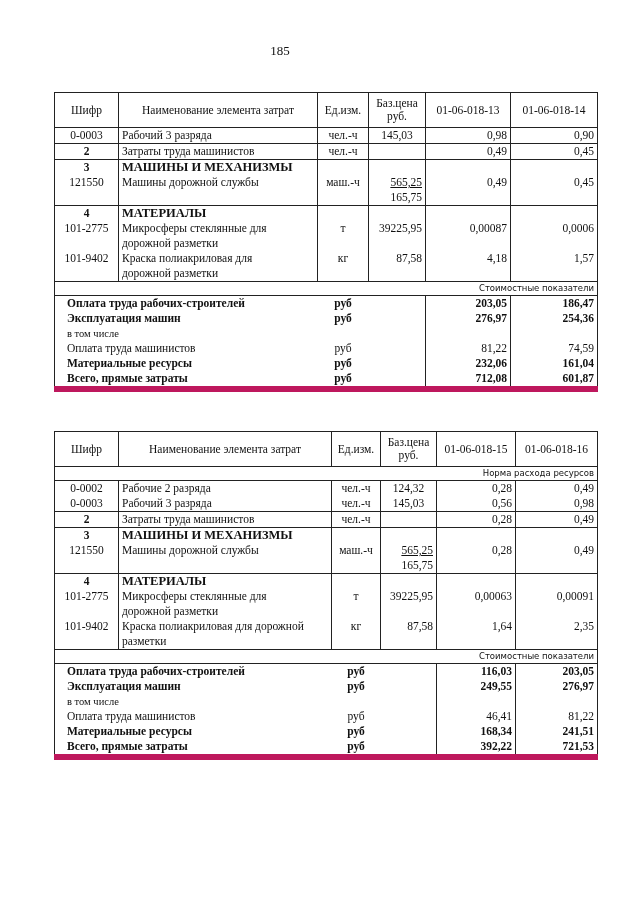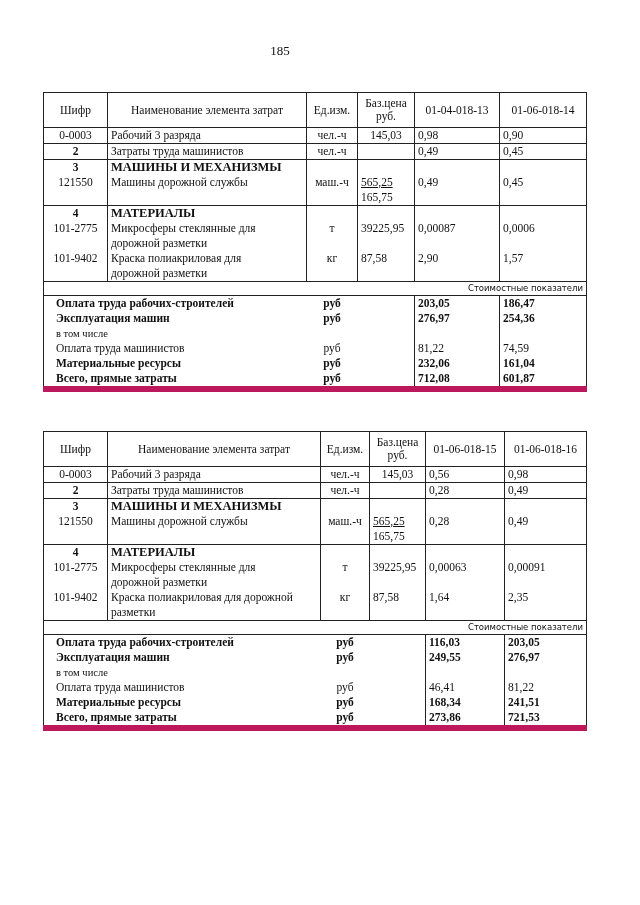"Шифр" table { left: 43px -> 54px }
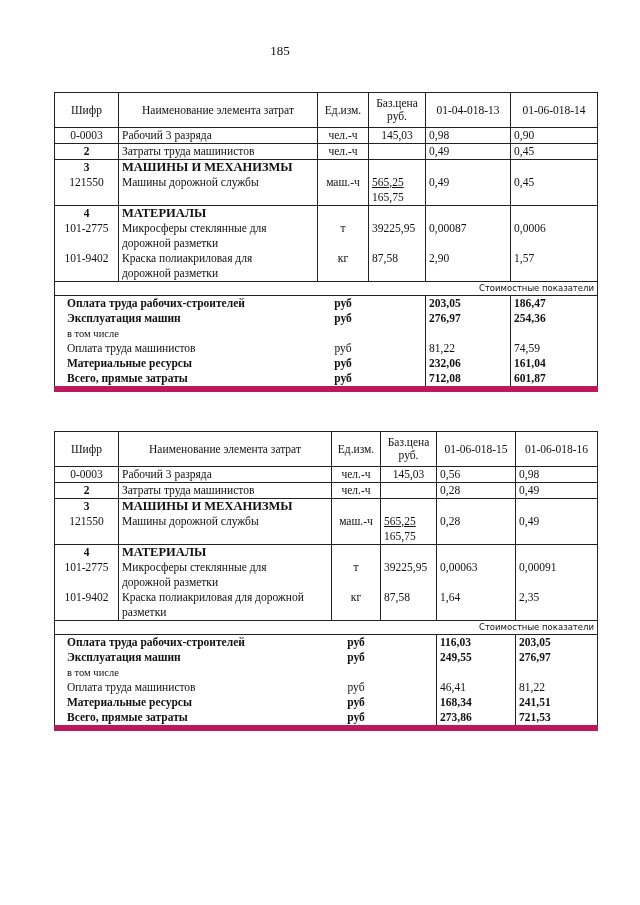"01-04-018-13" th { text: 01-04-018-13 -> 01-06-018-13 }
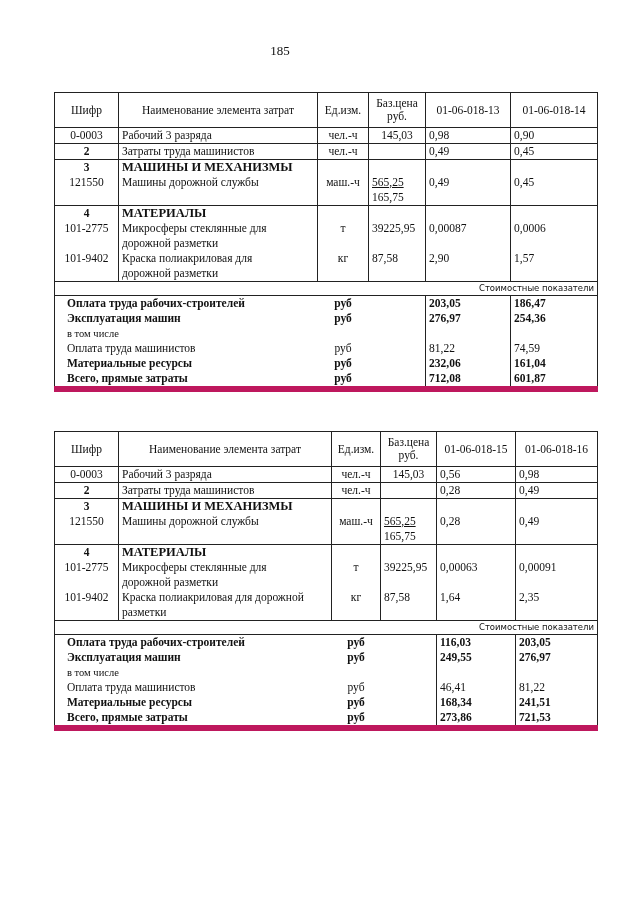"0,98" .r { text-align: left -> right }
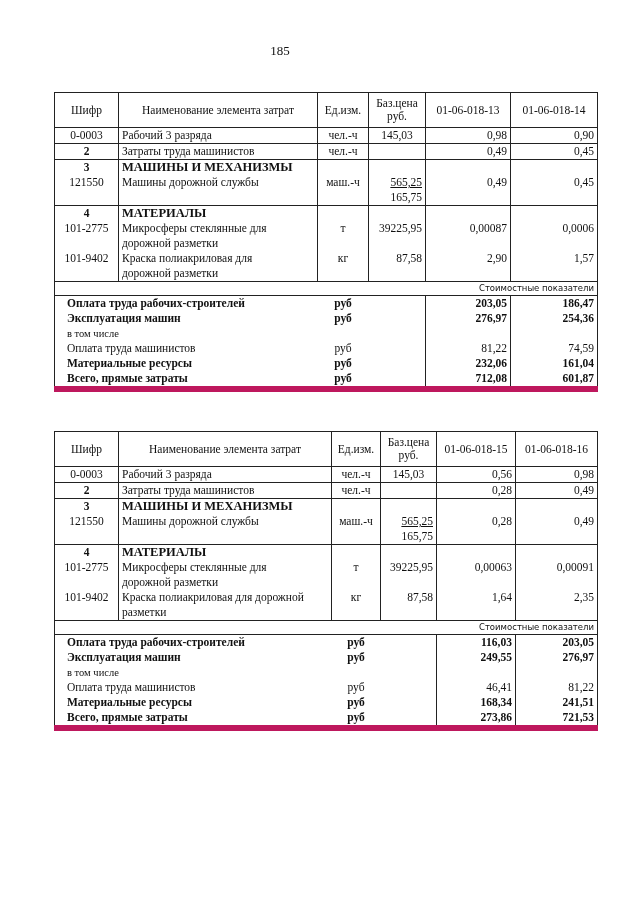"2,90" span { text: 2,90 -> 4,18 }
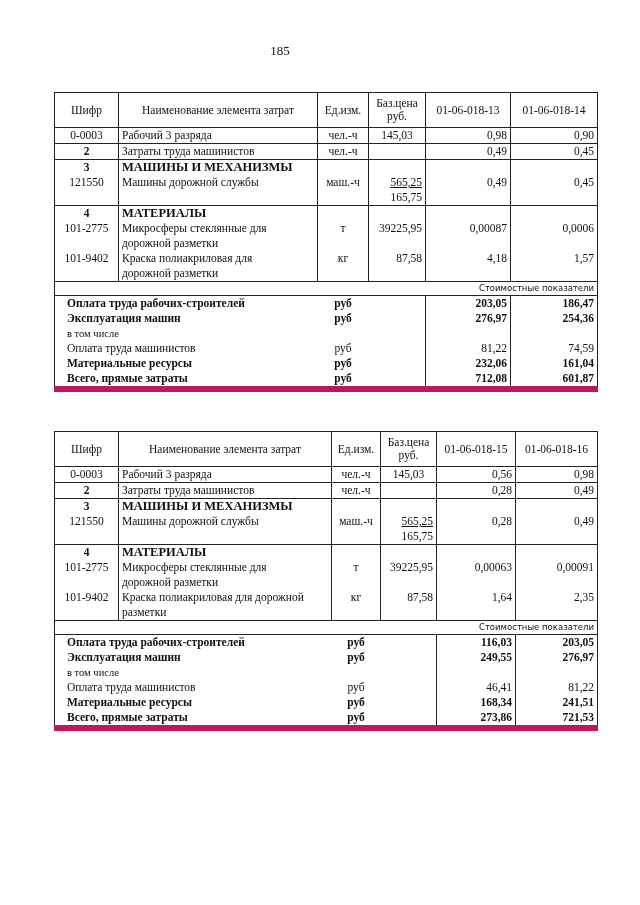"Норма расхода ресурсов" tr { html: none -> <tr> <td>Норма расхода ресурсов</td> </tr> }
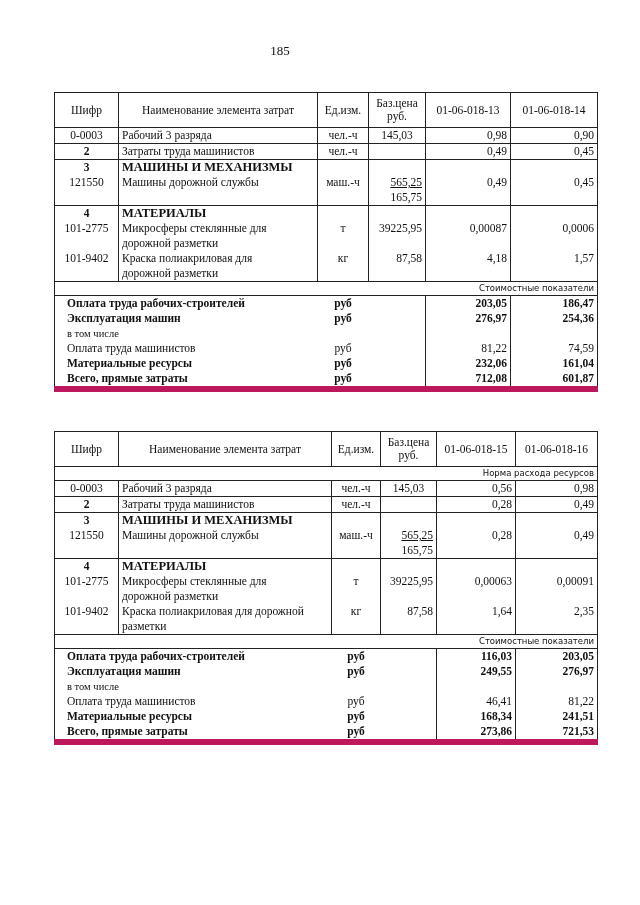"0-0002" tr.nb-bot { html: none -> <tr> <td>0-0002</td> <td>Рабочие 2 разряда</td> <td>чел.-ч</td> <td>124,32</td> <td>0,28</td> <td>0,49</td> </tr> }
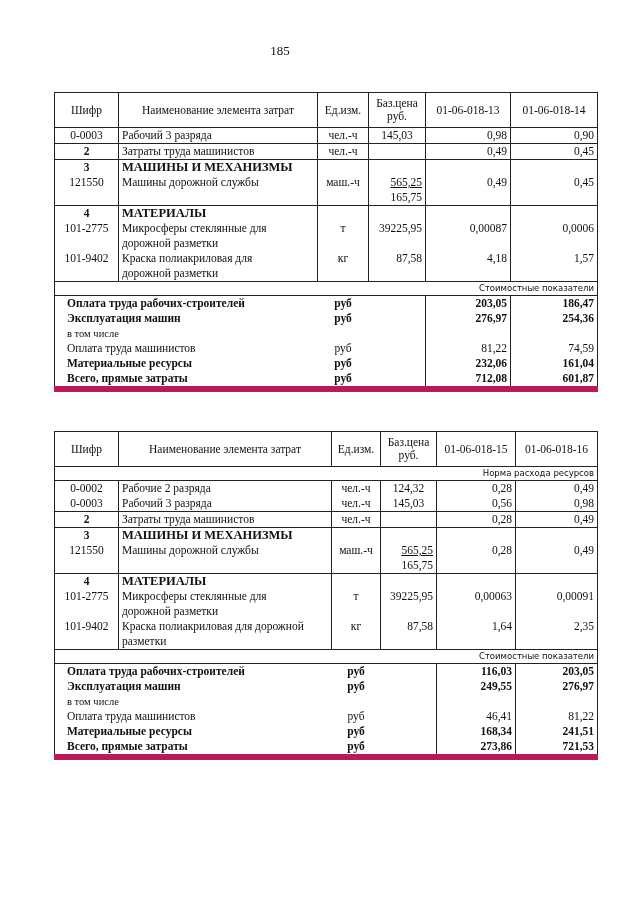"273,86" td.r { text: 273,86 -> 392,22 }
